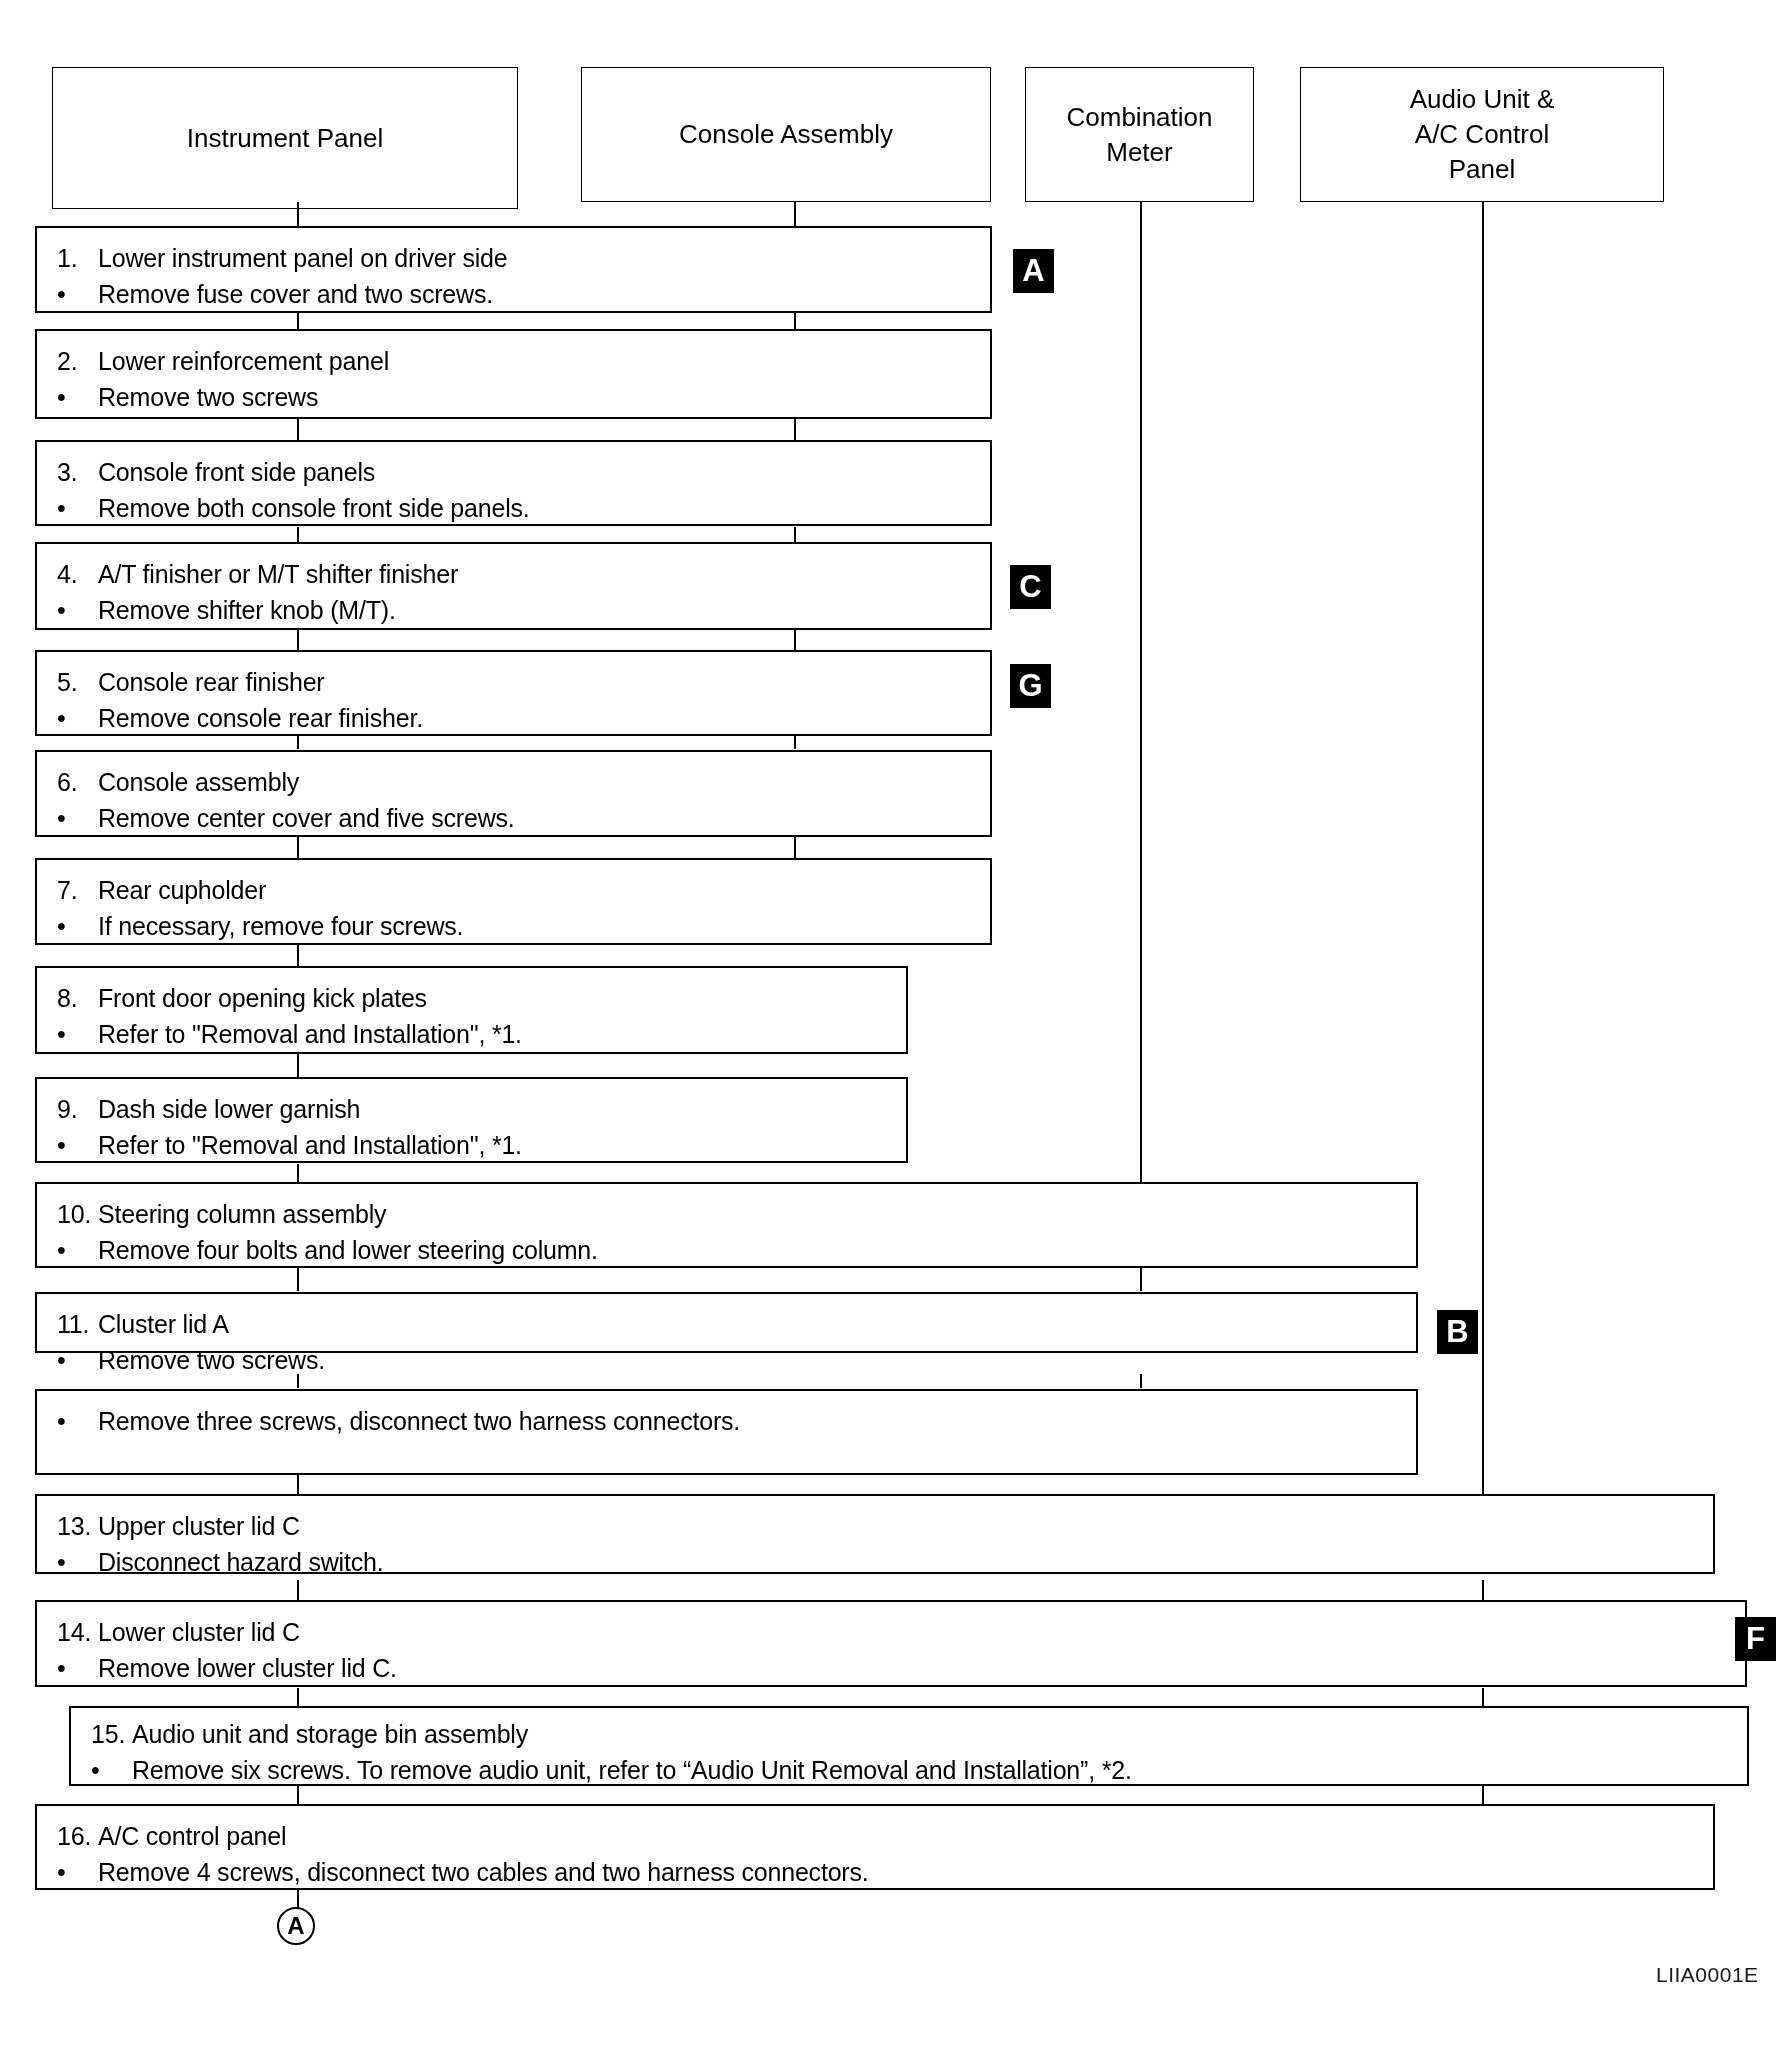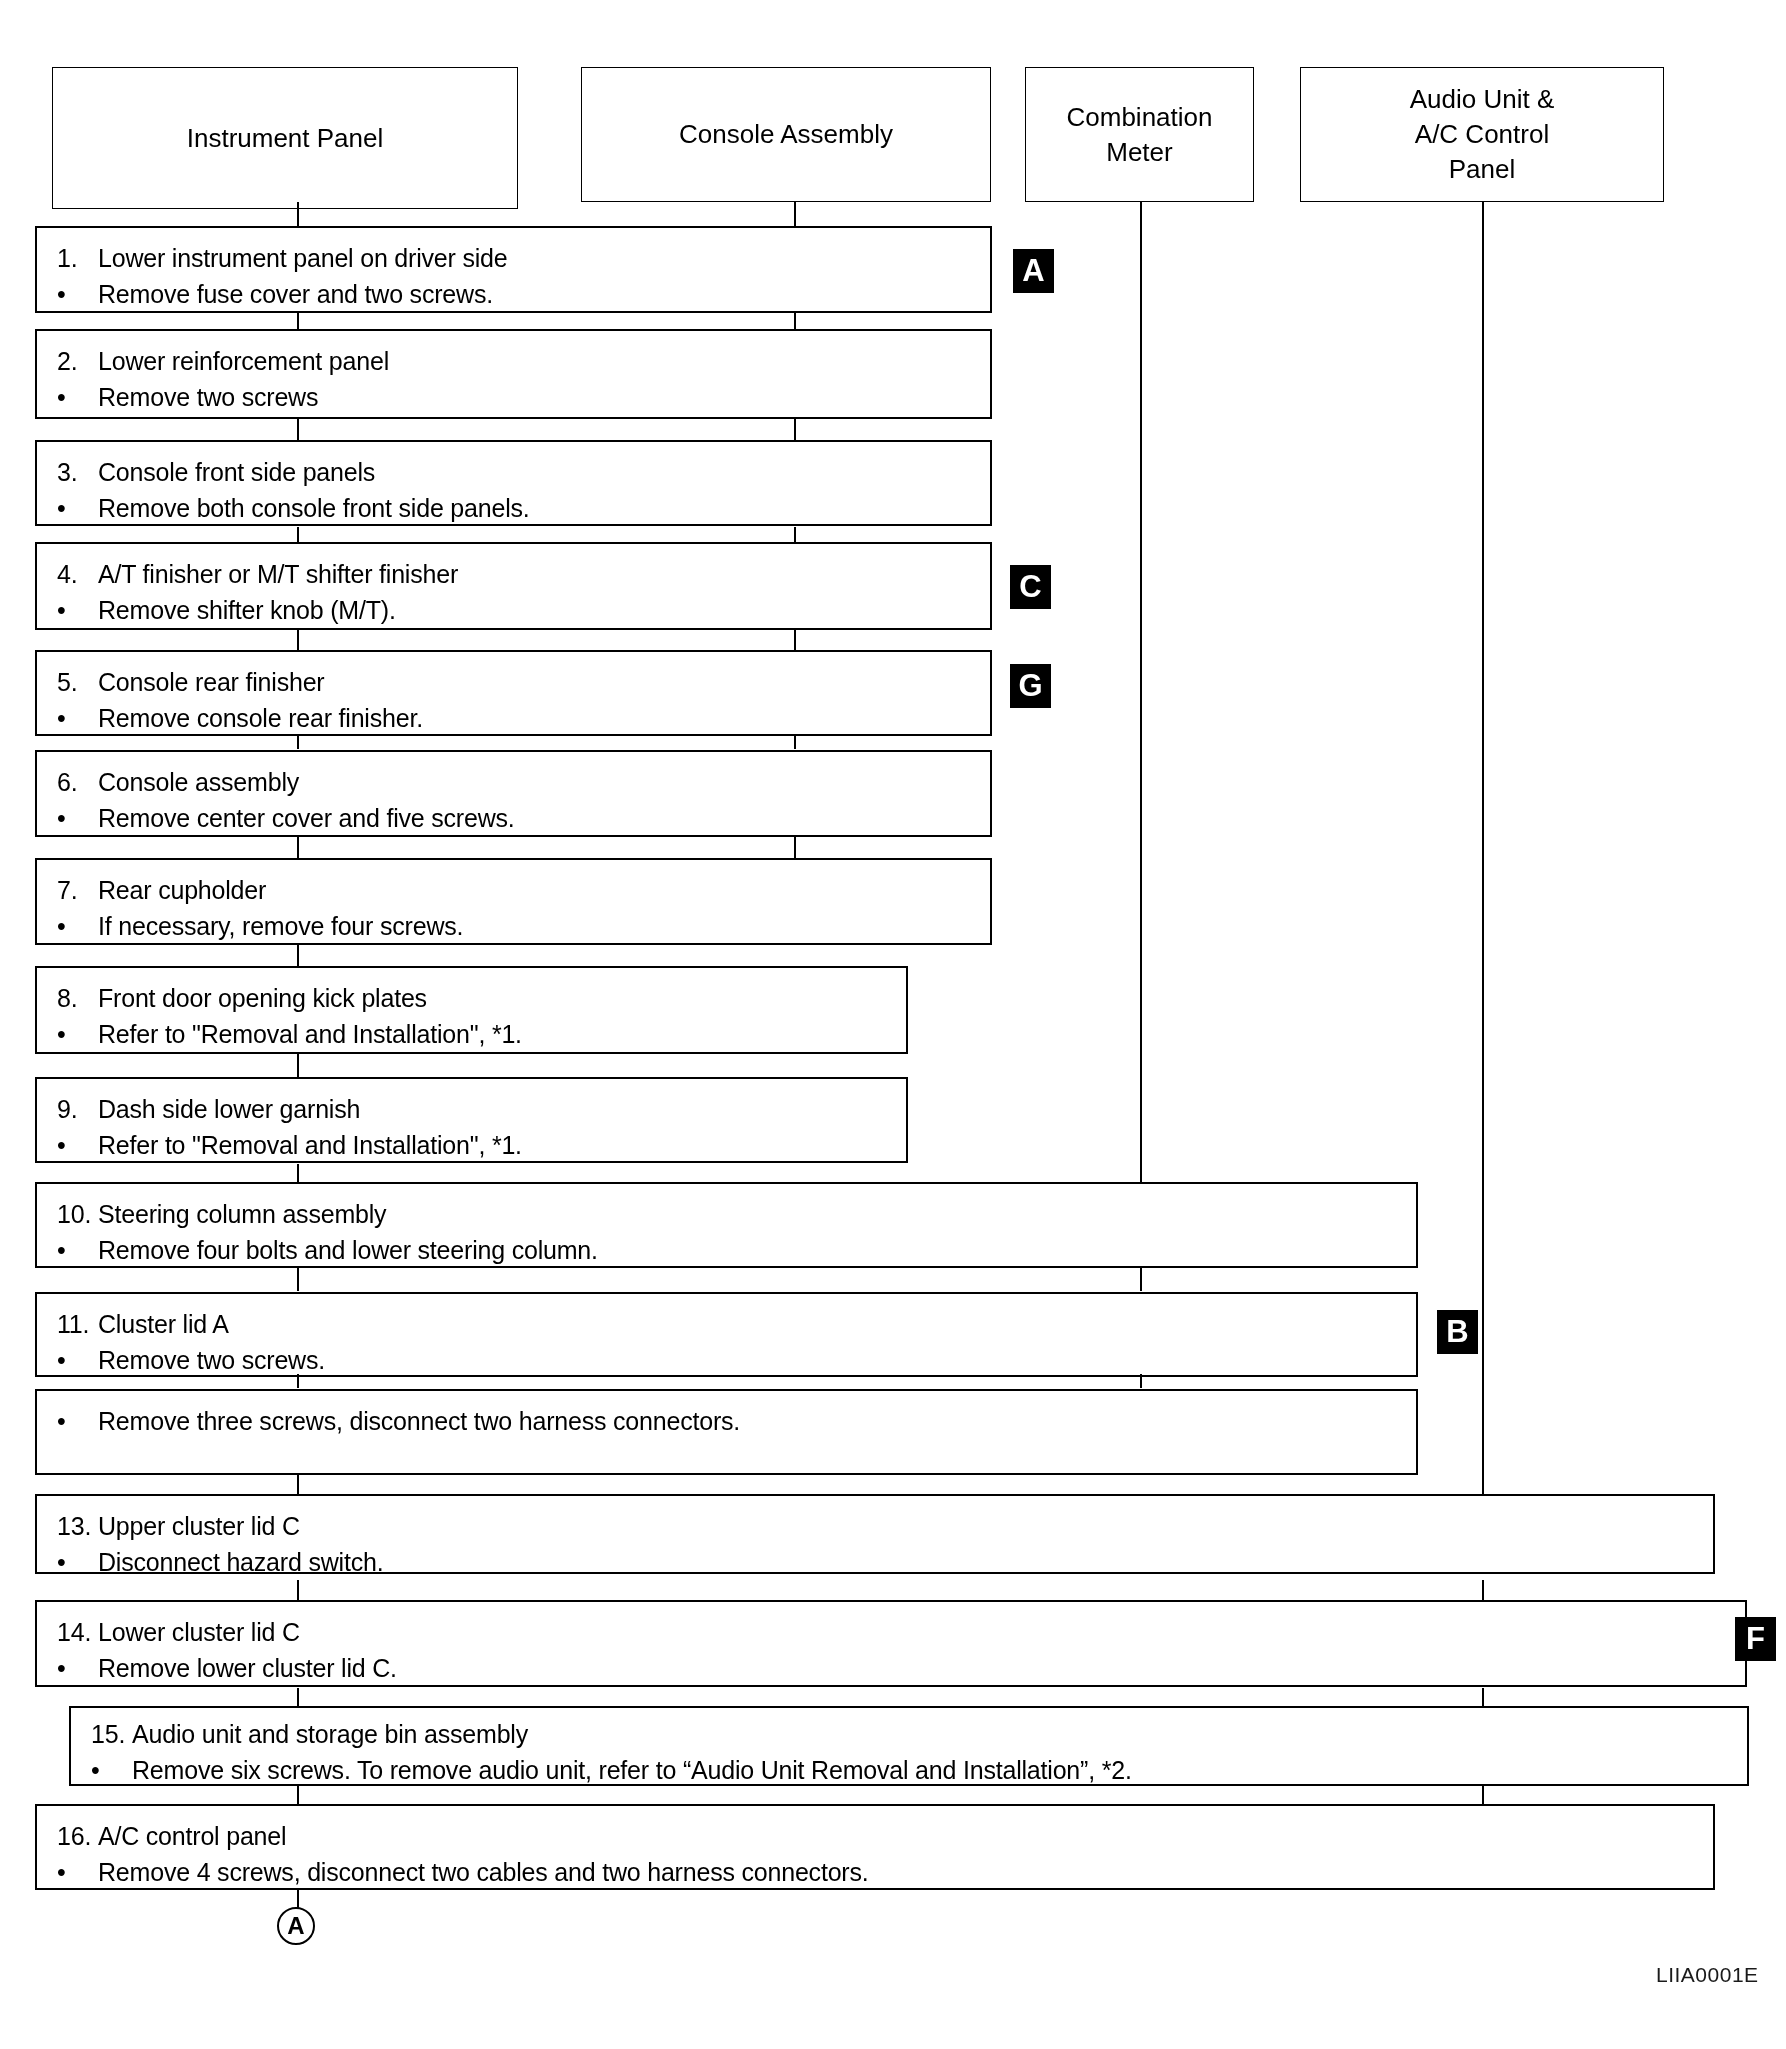"11." div.step { height: 85px -> 61px }
